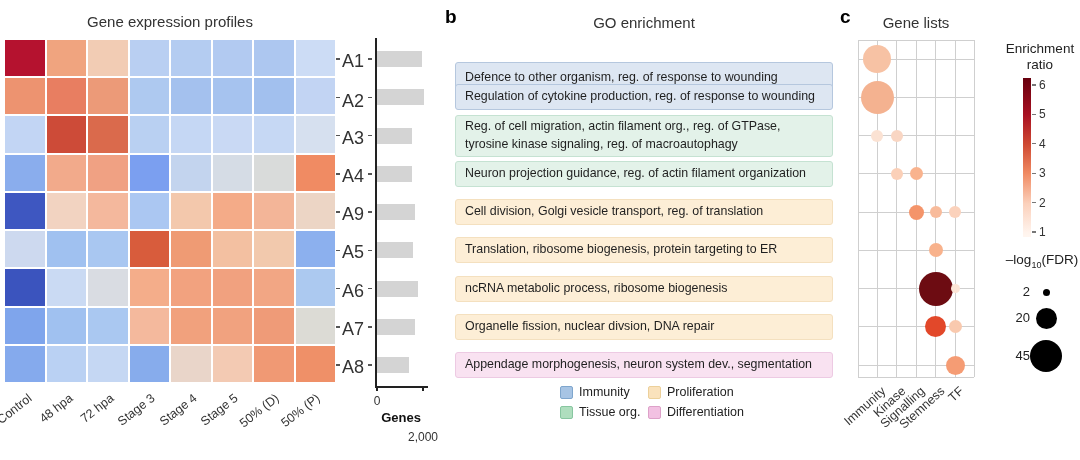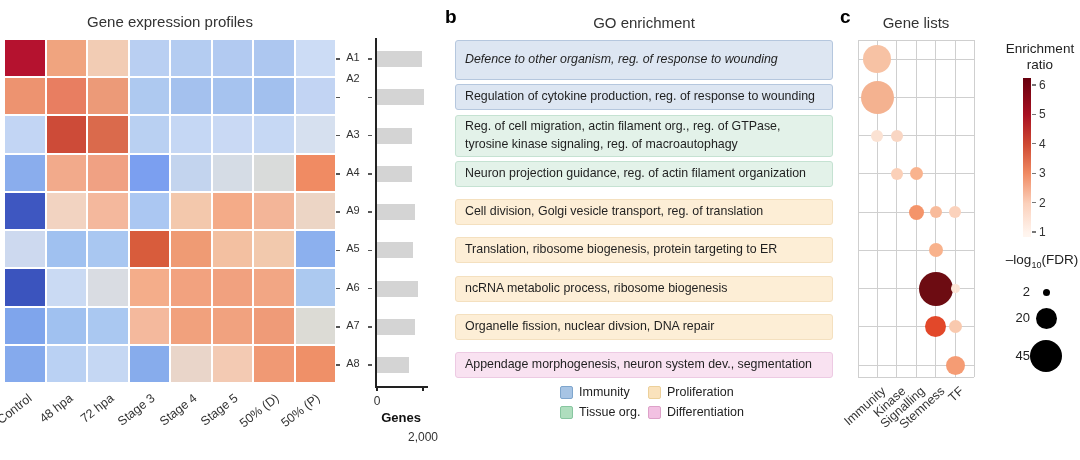"A1" .row-label { font-size: 11px -> 18px }
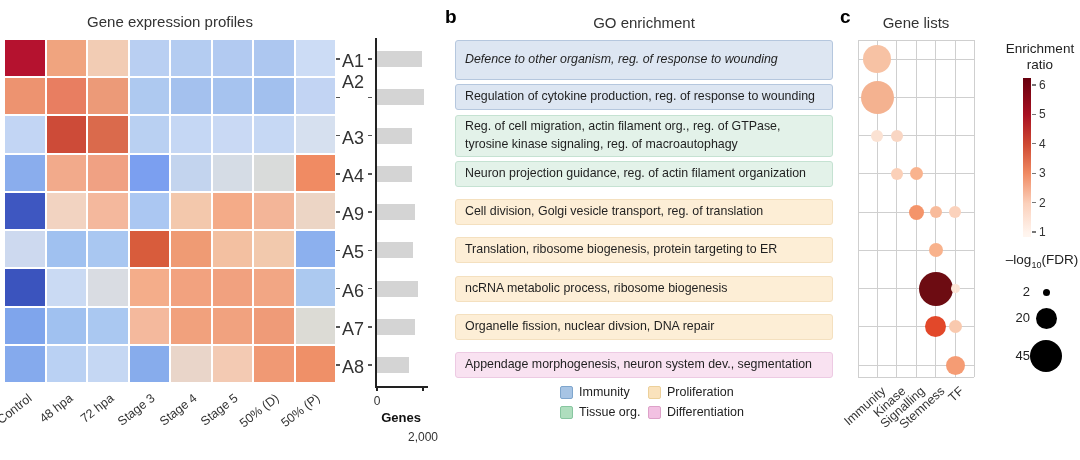"Defence to other organism, reg." div.abs { font-style: italic -> none; height: 40px -> 32px; top: 40px -> 62px }
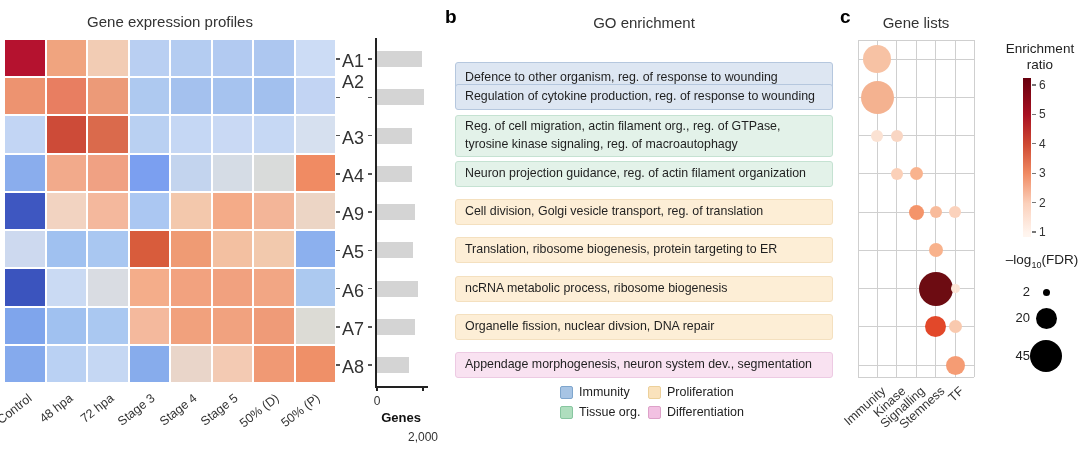"A2" div.abs { top: 72px -> 91px }
